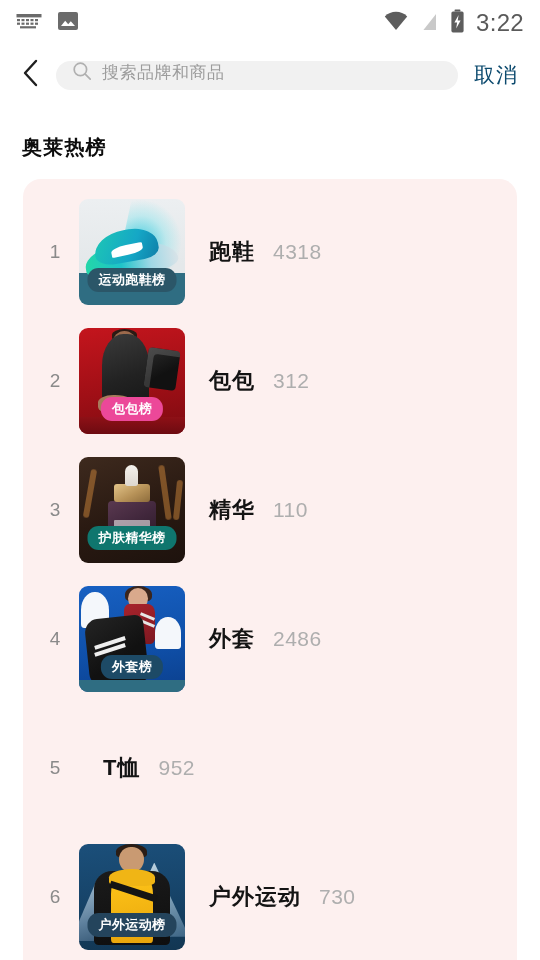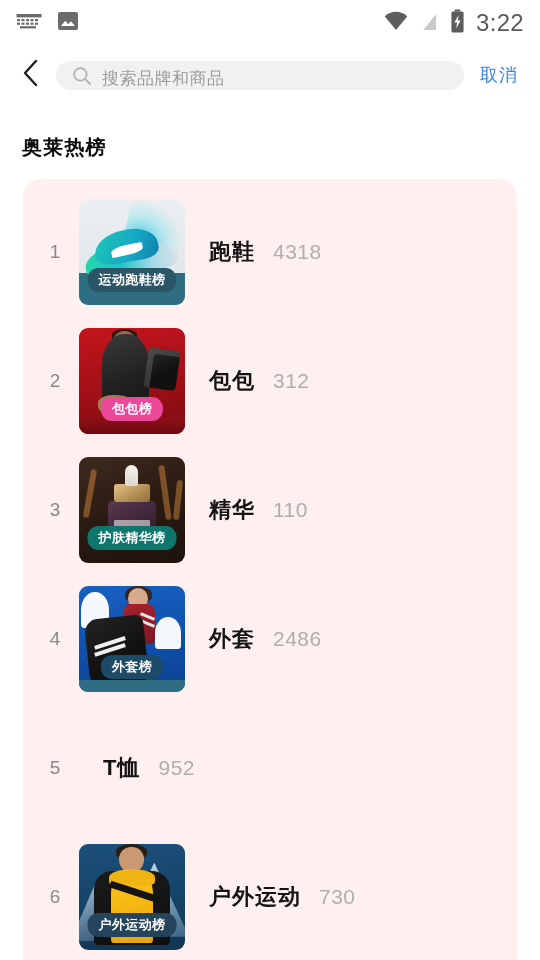"搜索品牌和商品" .search-field { align-items: flex-end -> flex-start; font-family: none -> Liberation Mono, monospace }
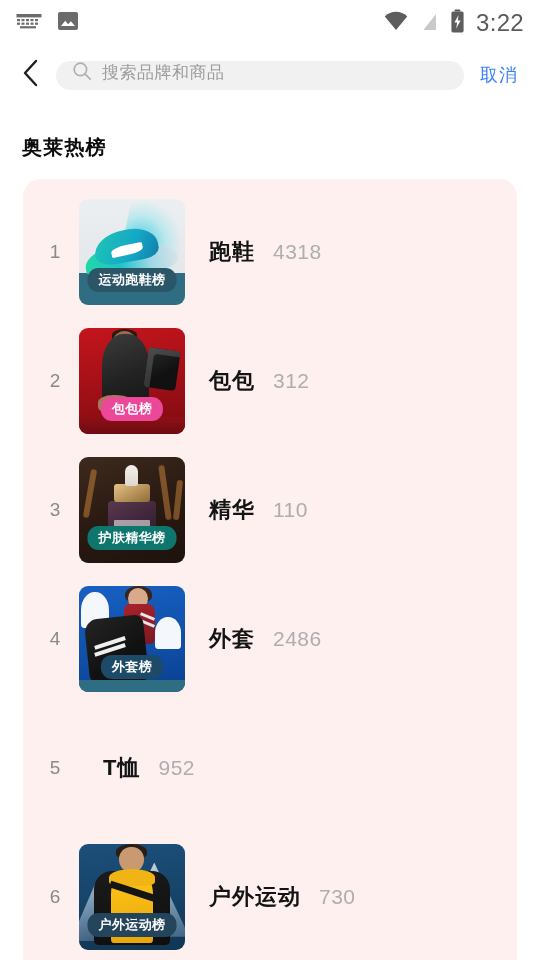"取消" .cancel-btn { color: #3b82f6 -> #0c4a6e; font-size: 18px -> 21px }
